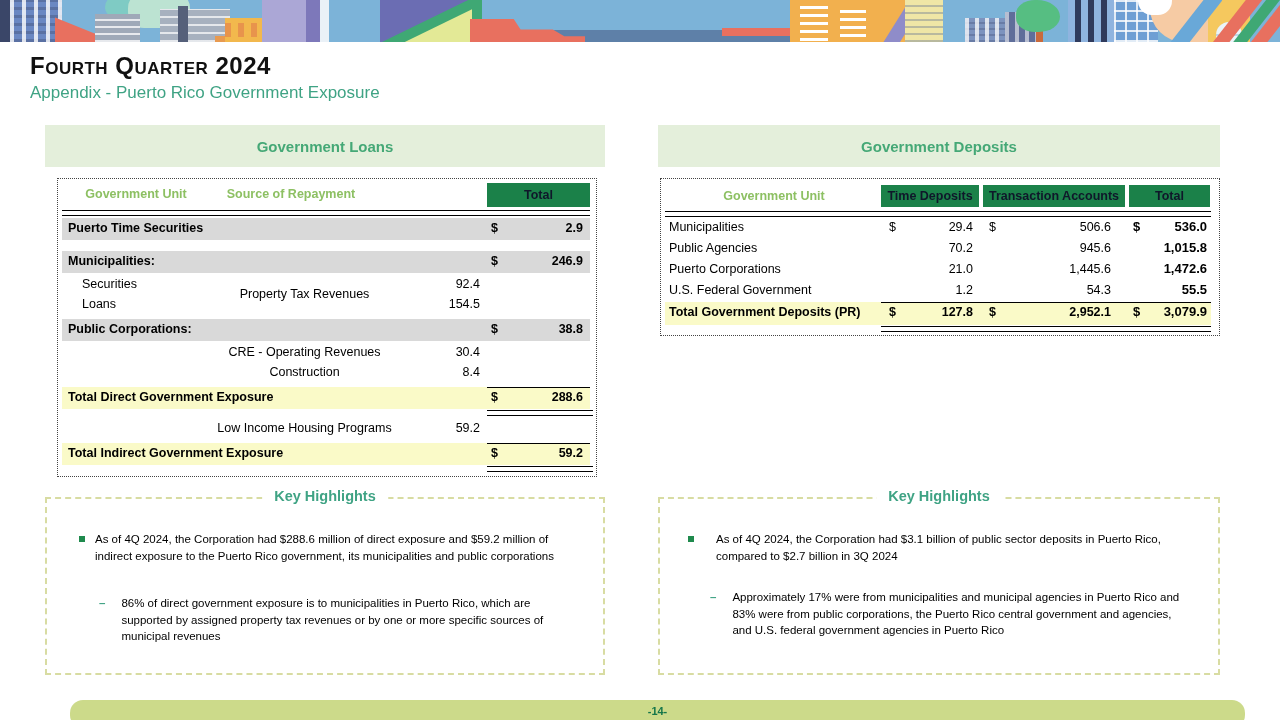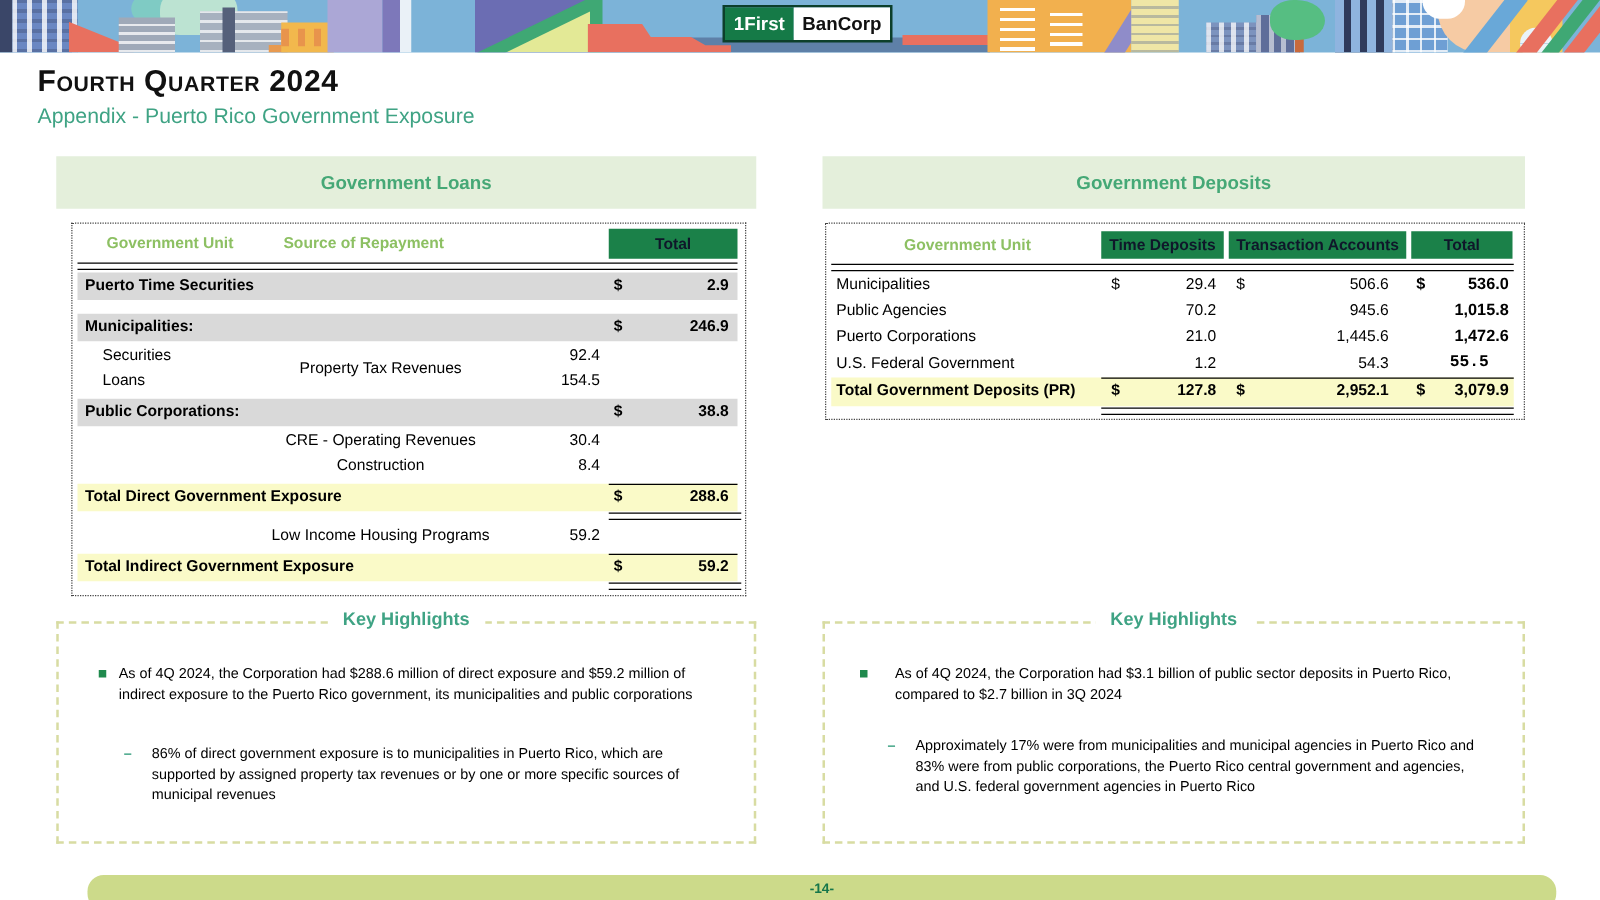"1First" div.logo { html: <div> <span>1First</span> <span>BanCorp</span> </div> -> none }
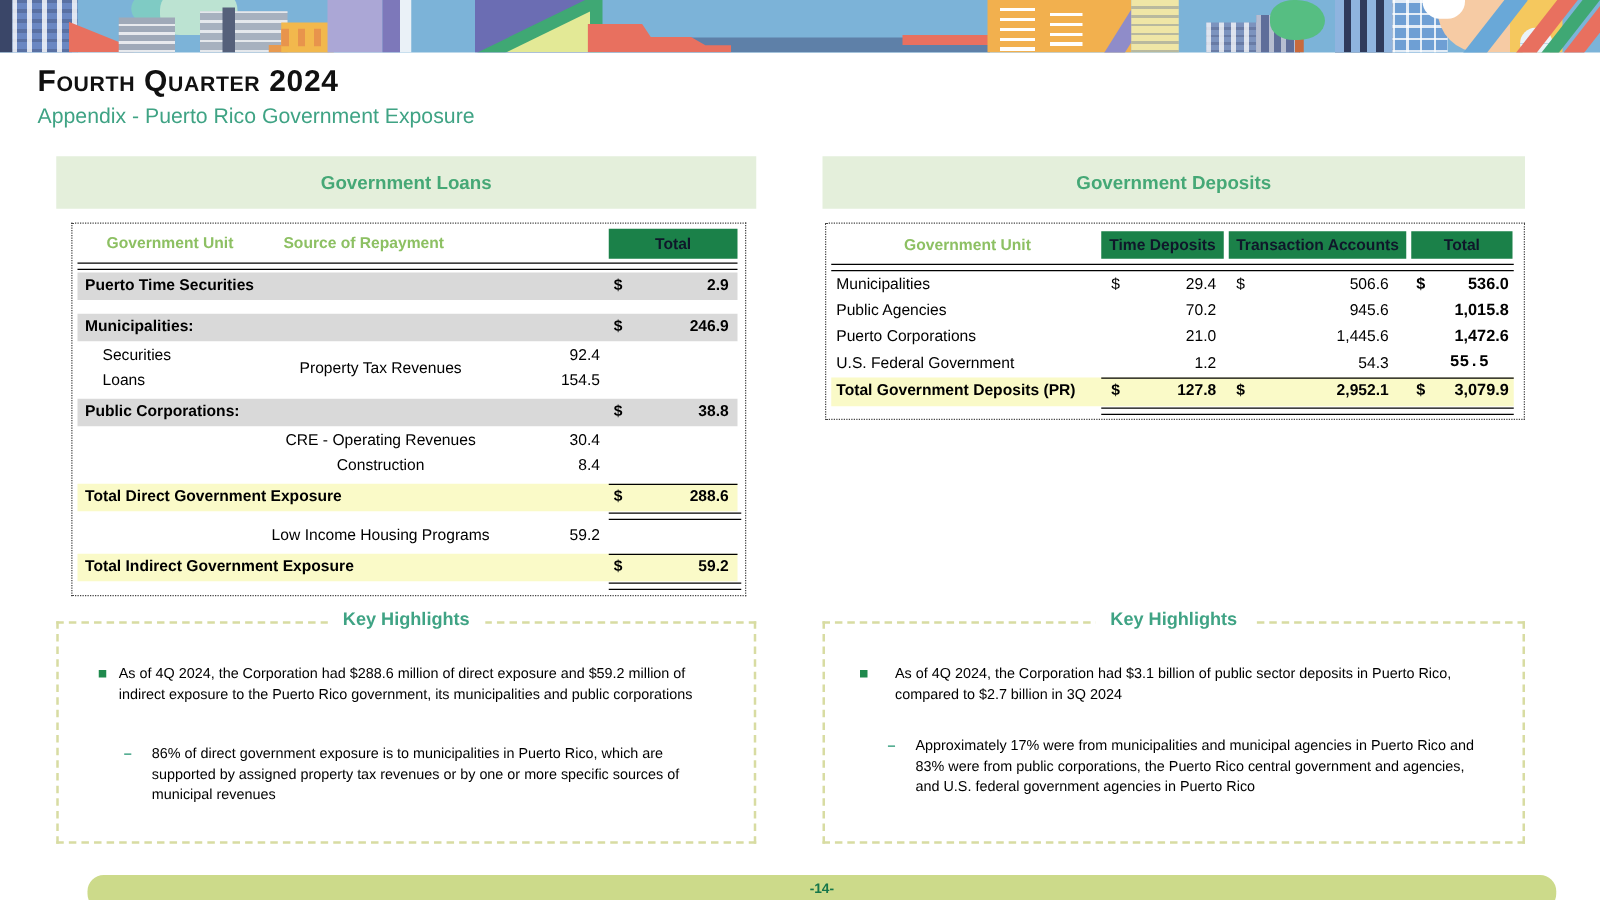"55.5" span.dep-total { font-family: Liberation Mono, monospace -> none; right: 20px -> 4px }
